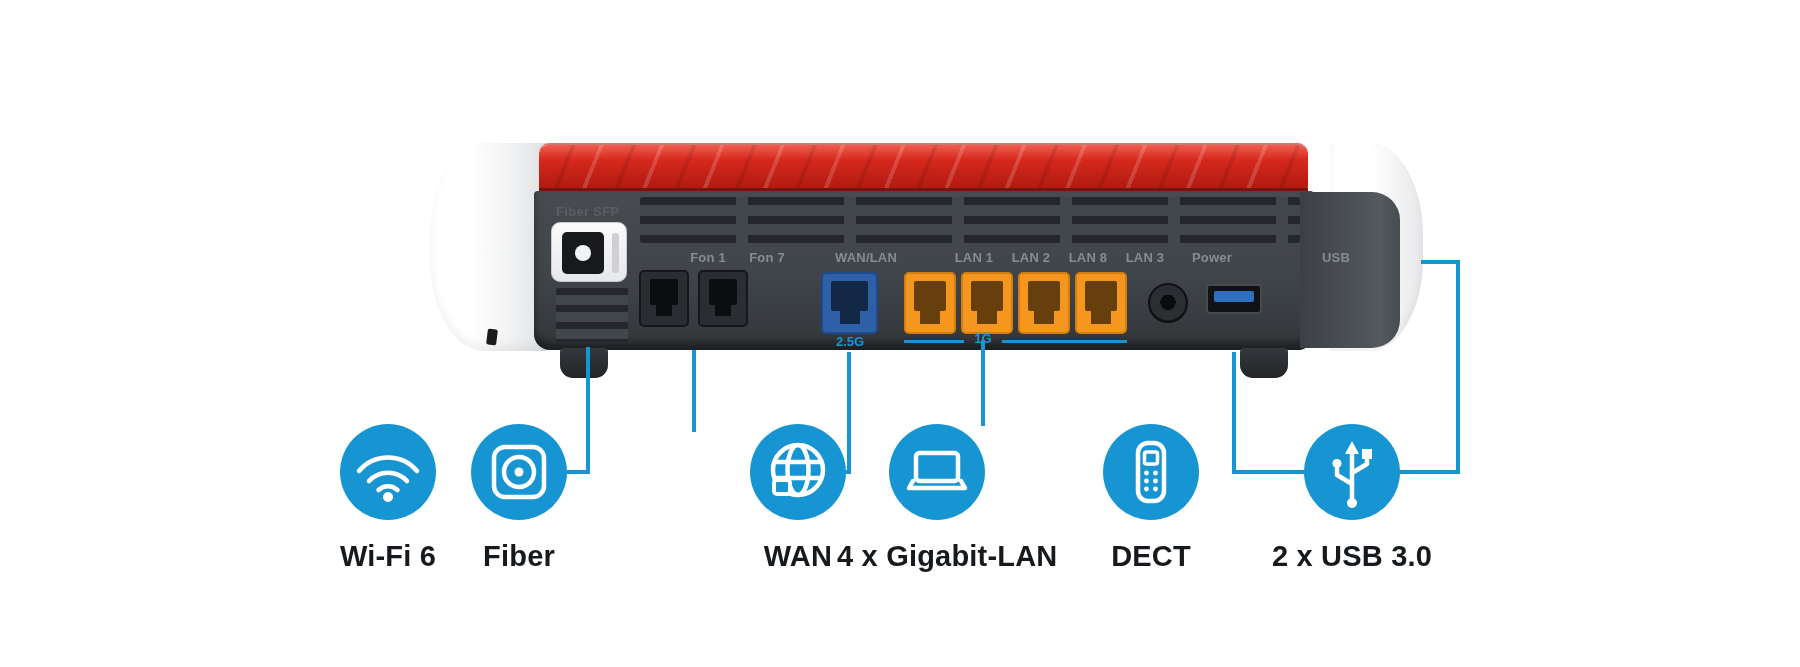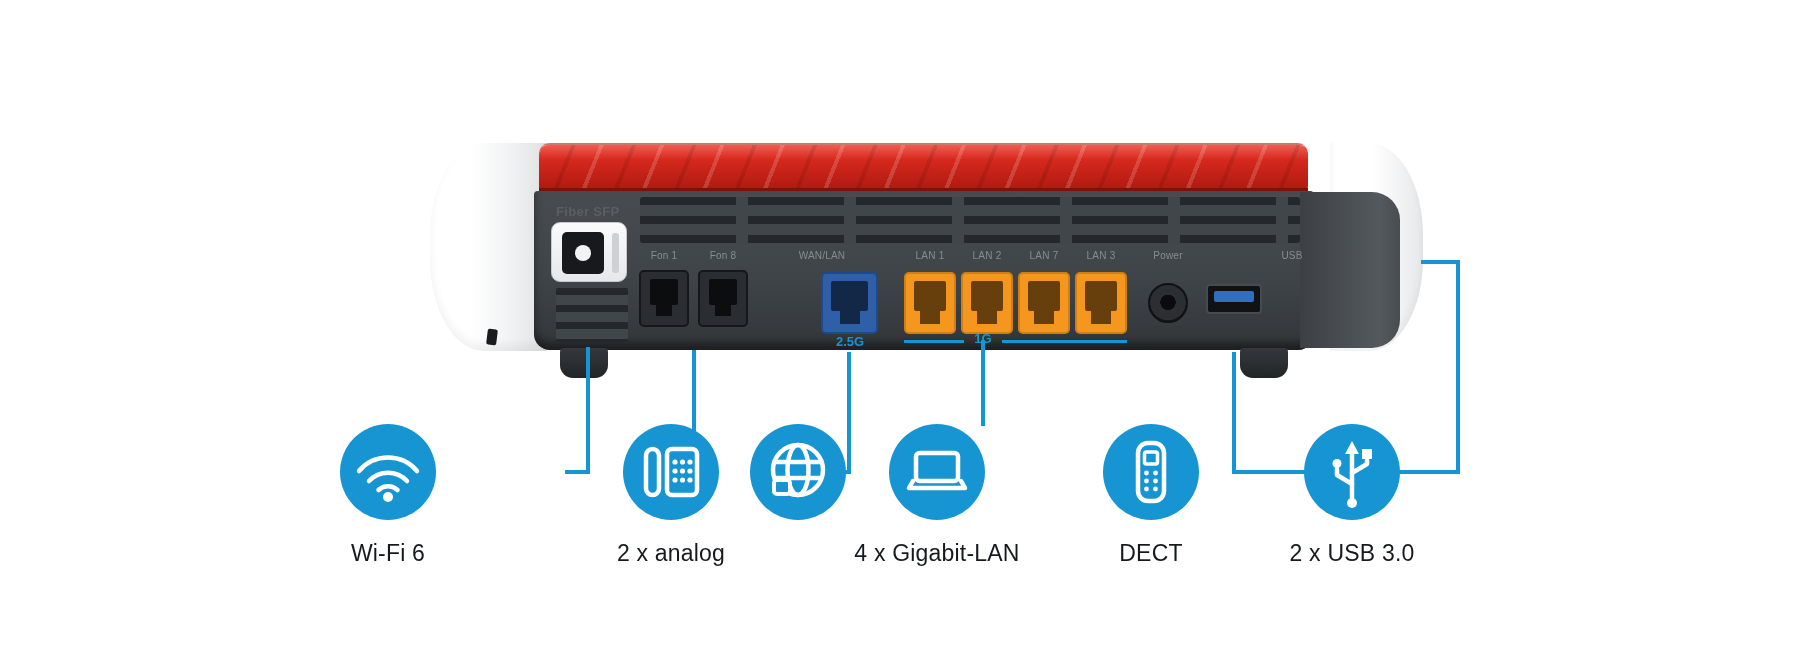"Fon 1" .plabel { font-size: 10px -> 13px; font-weight: 400 -> 700; margin-left: none -> 44px }
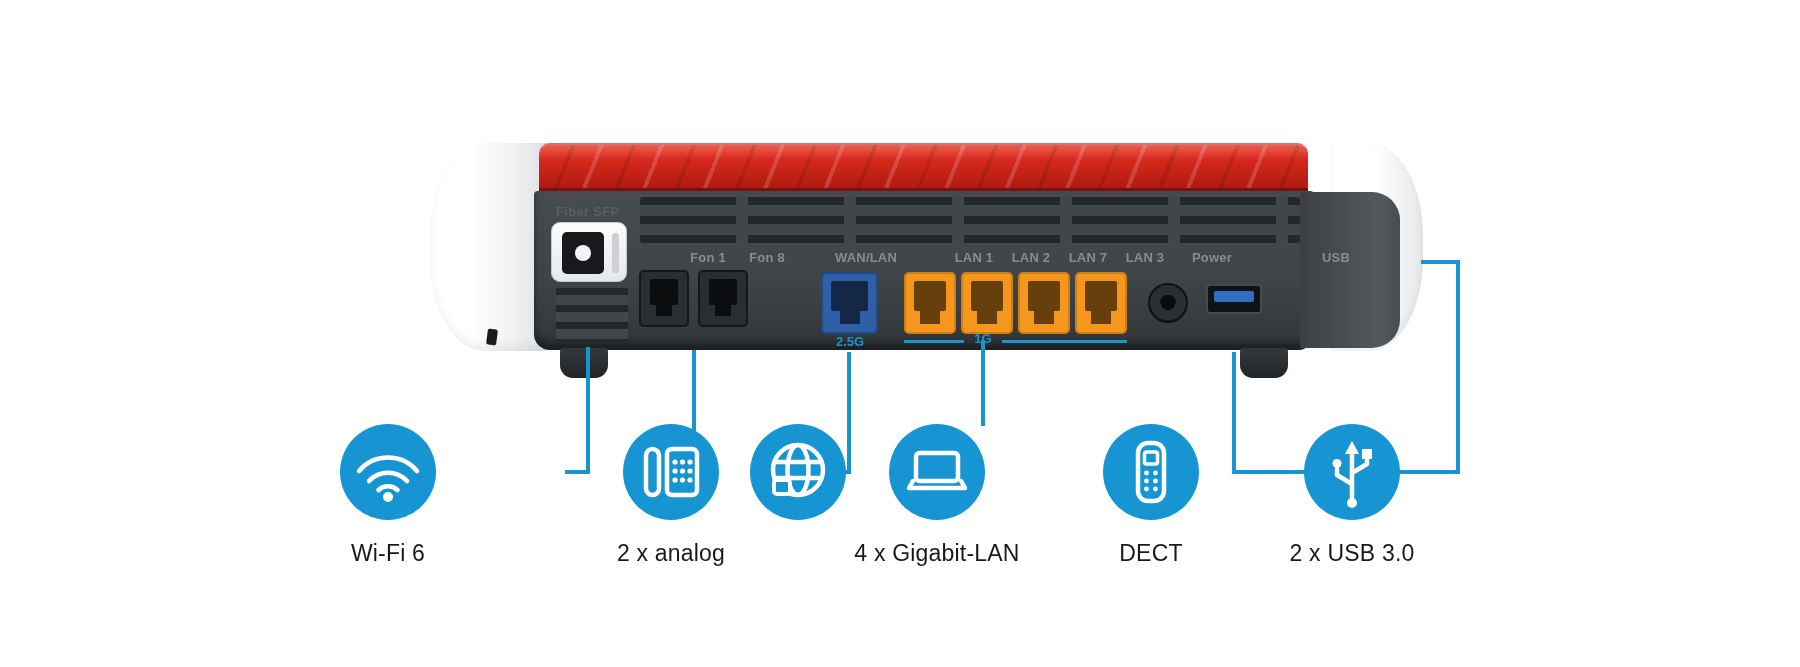"Fon 8" span.plabel { text: 8 -> 7 }
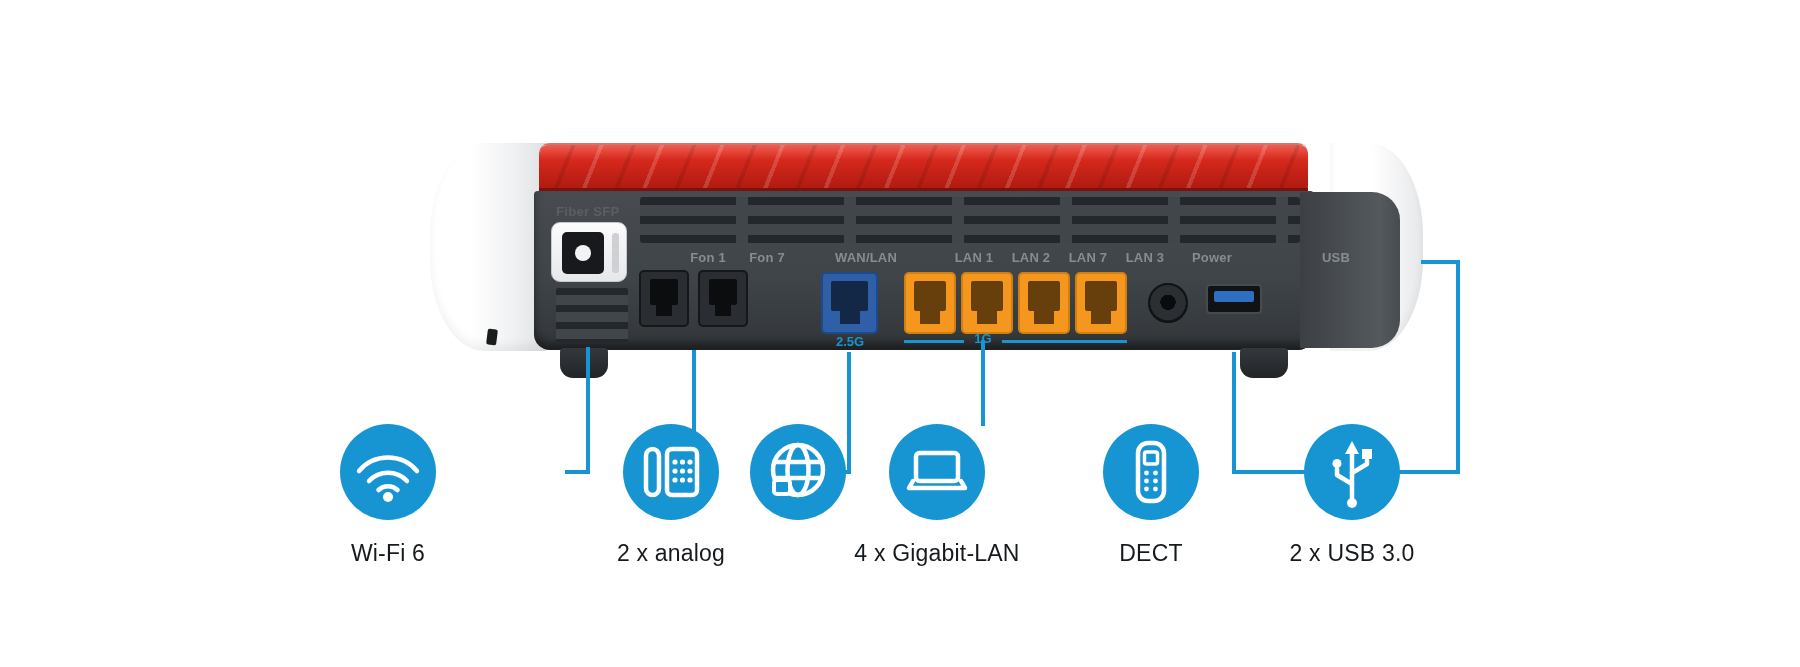"LAN 7" span.plabel { text: 7 -> 8 }
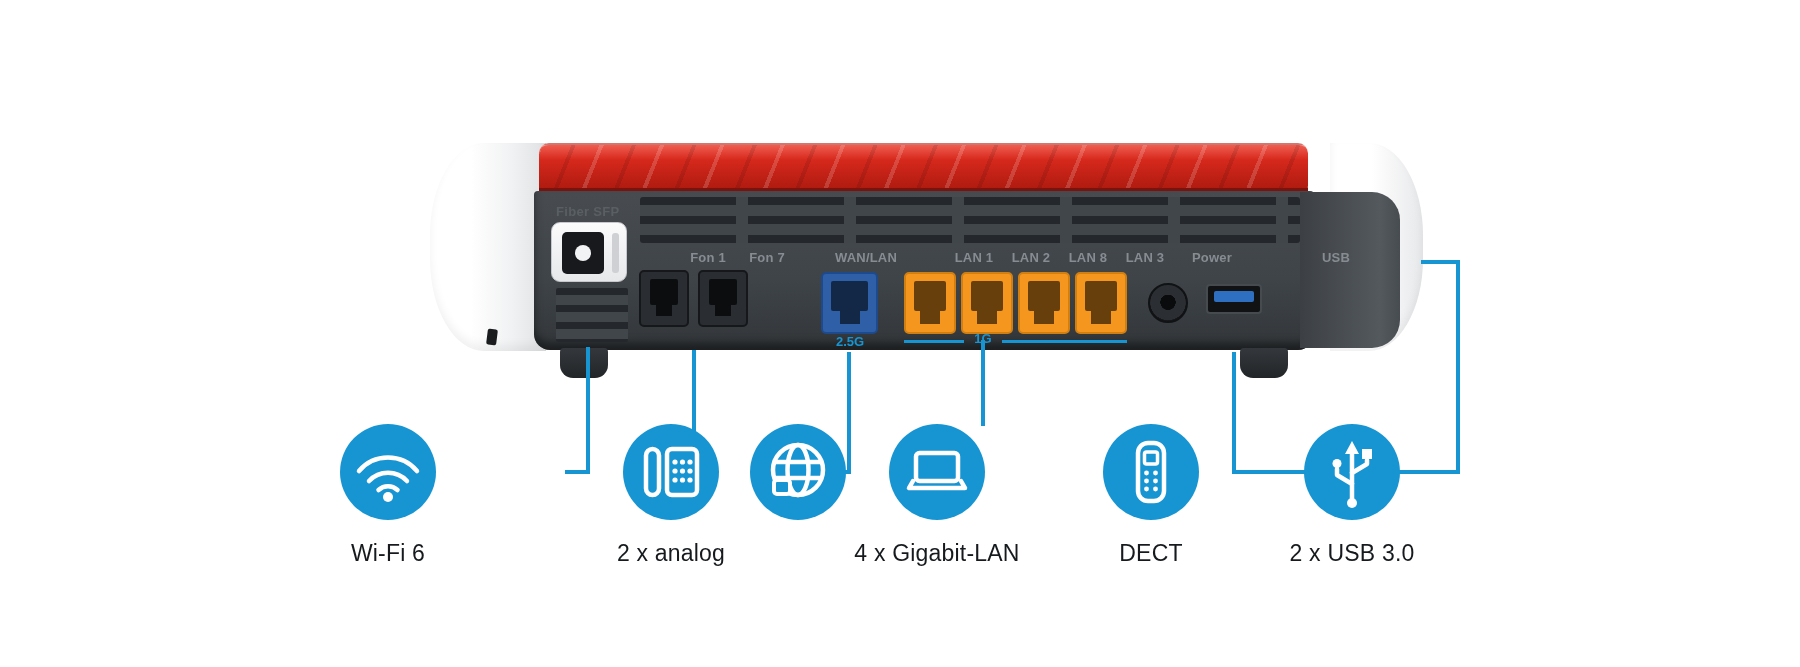"Wi-Fi 6" .flabel { font-size: 23px -> 29px; font-weight: 400 -> 700 }
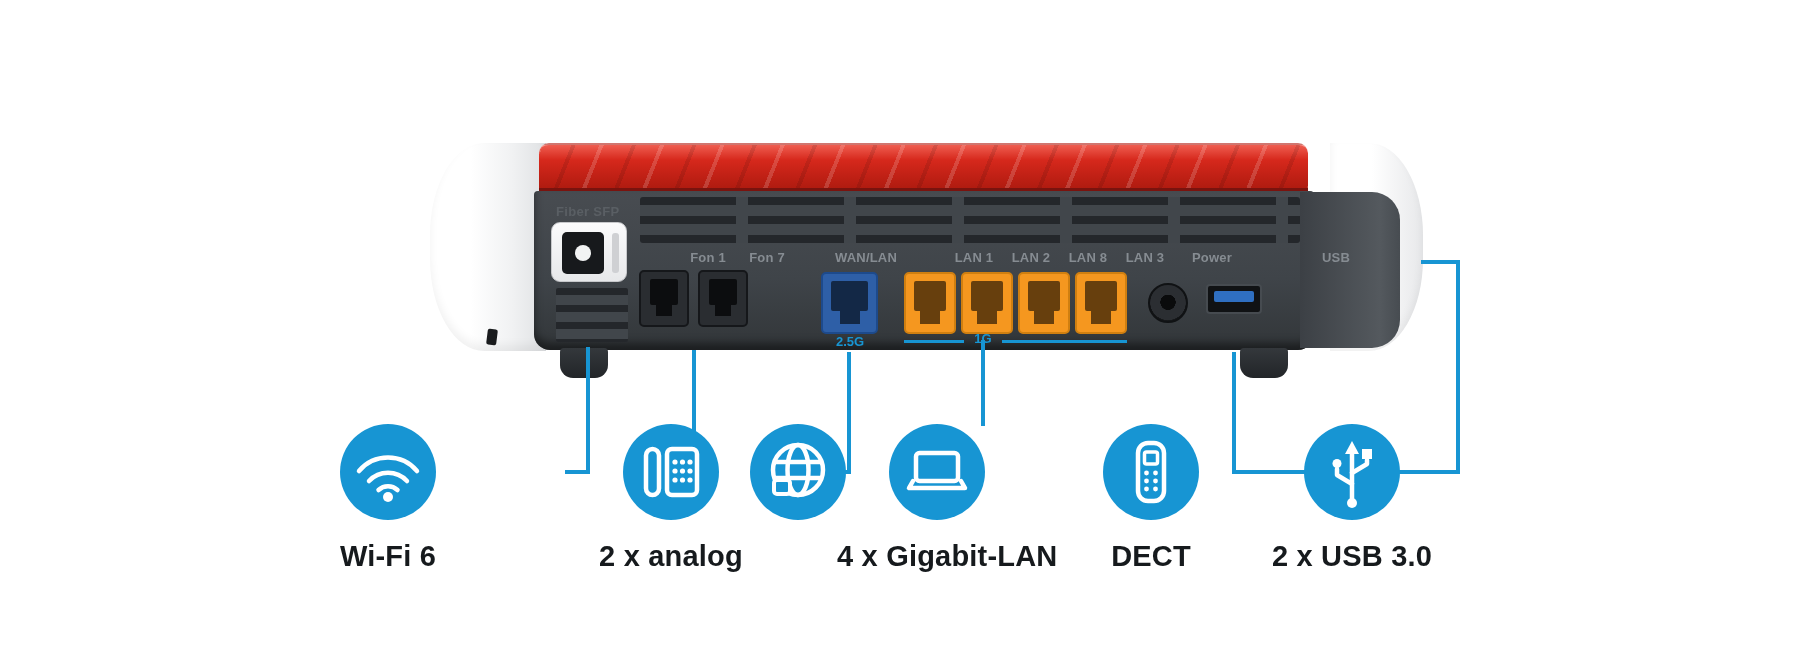"Fiber" div.feature { html: none -> <div> <div> <svg> <rect></rect> <circle></circle> <circle></circle> </svg> </div> <div>Fiber</div> </div> }
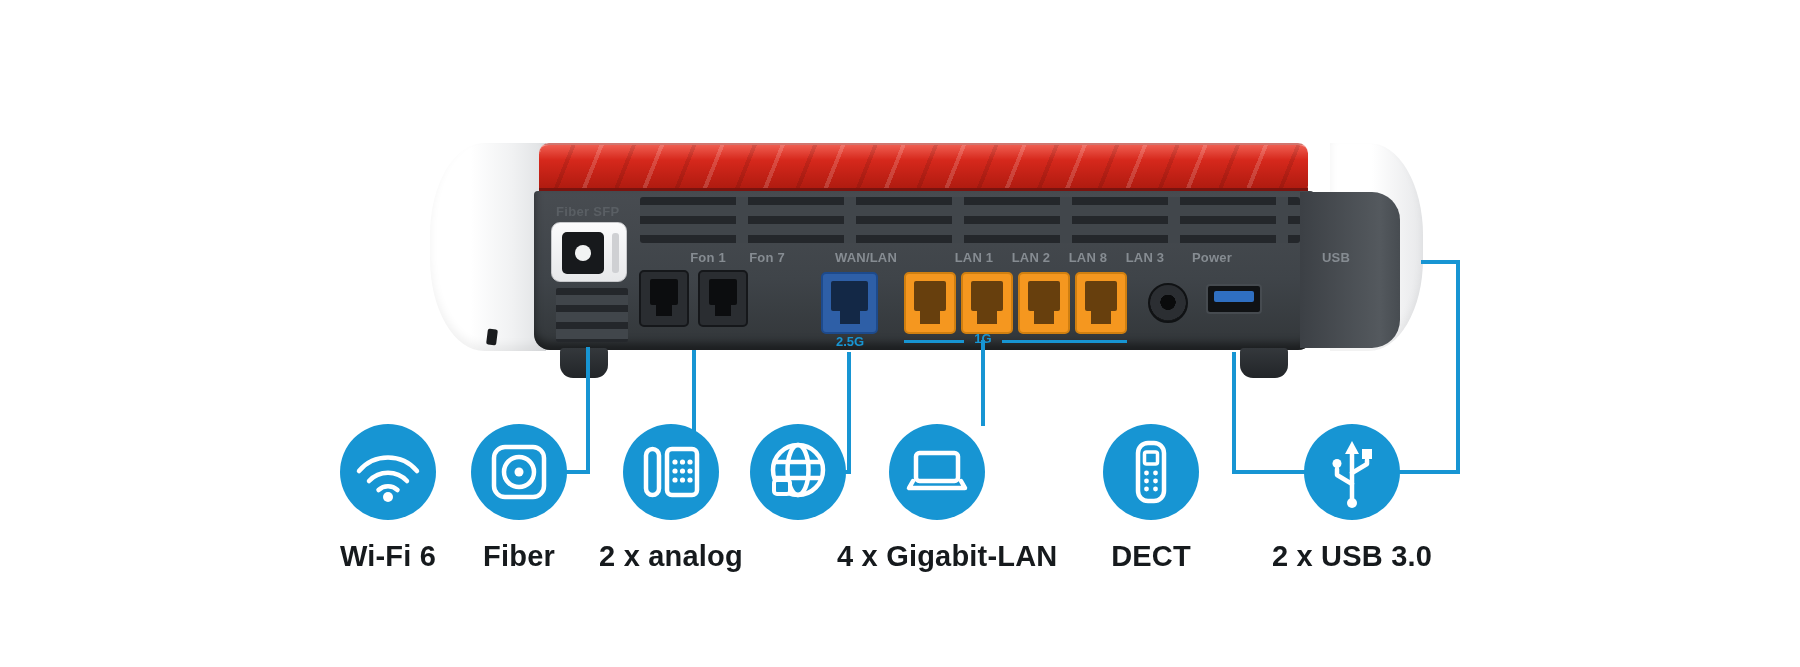"2 x analog" div.feature { html: <div> <div> <svg> <rect></rect> <rect></rect> <g> <circle></circle> <circle></circle> <circle></circle> <circle></circle> <circle></circle> <circle></circle> <circle></circle> <circle></circle> <circle></circle> </g> </svg> </div> <div>2 x analog</div> </div> -> none }
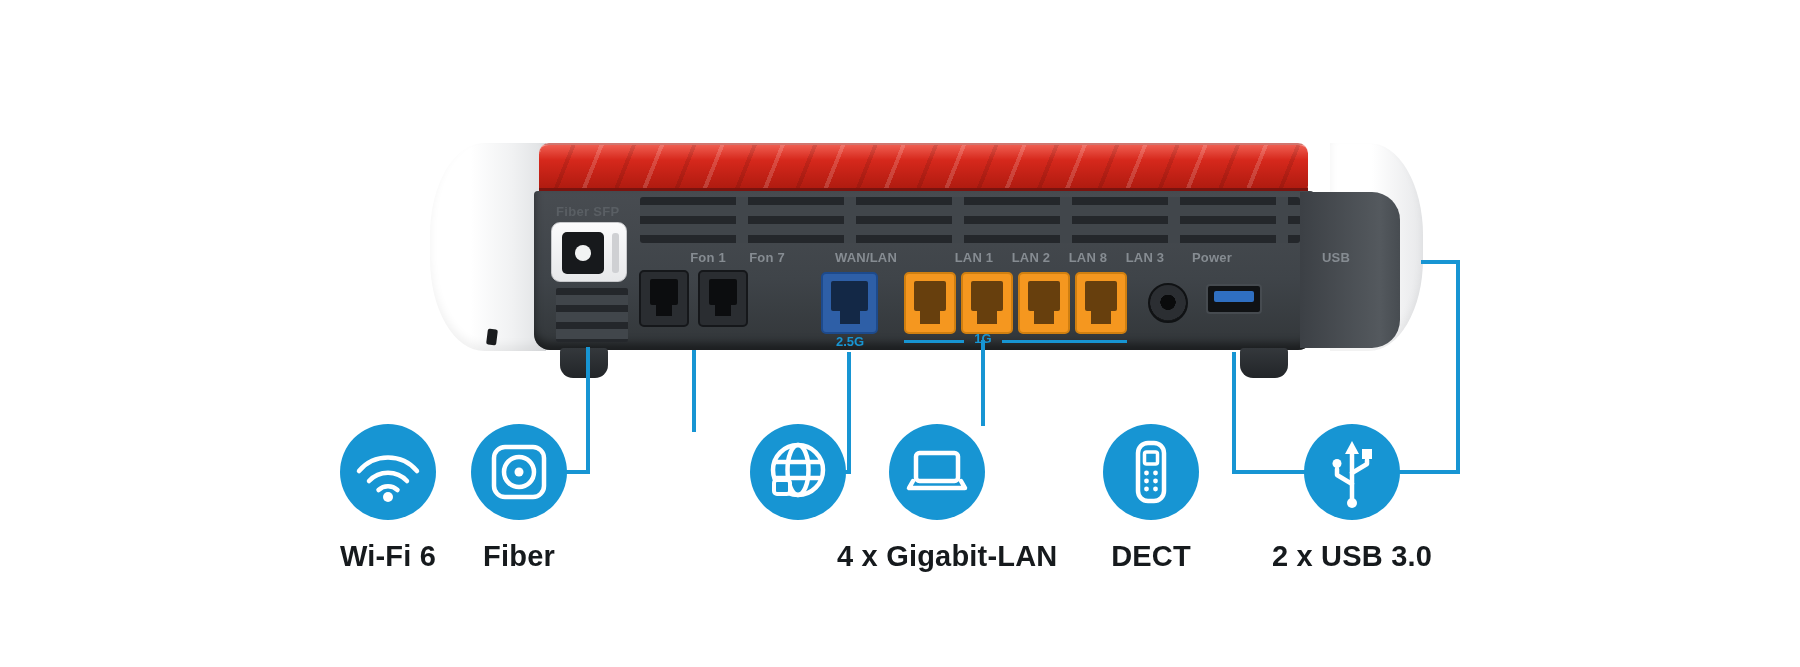"WAN" div.flabel { html: none -> <div>WAN</div> }
